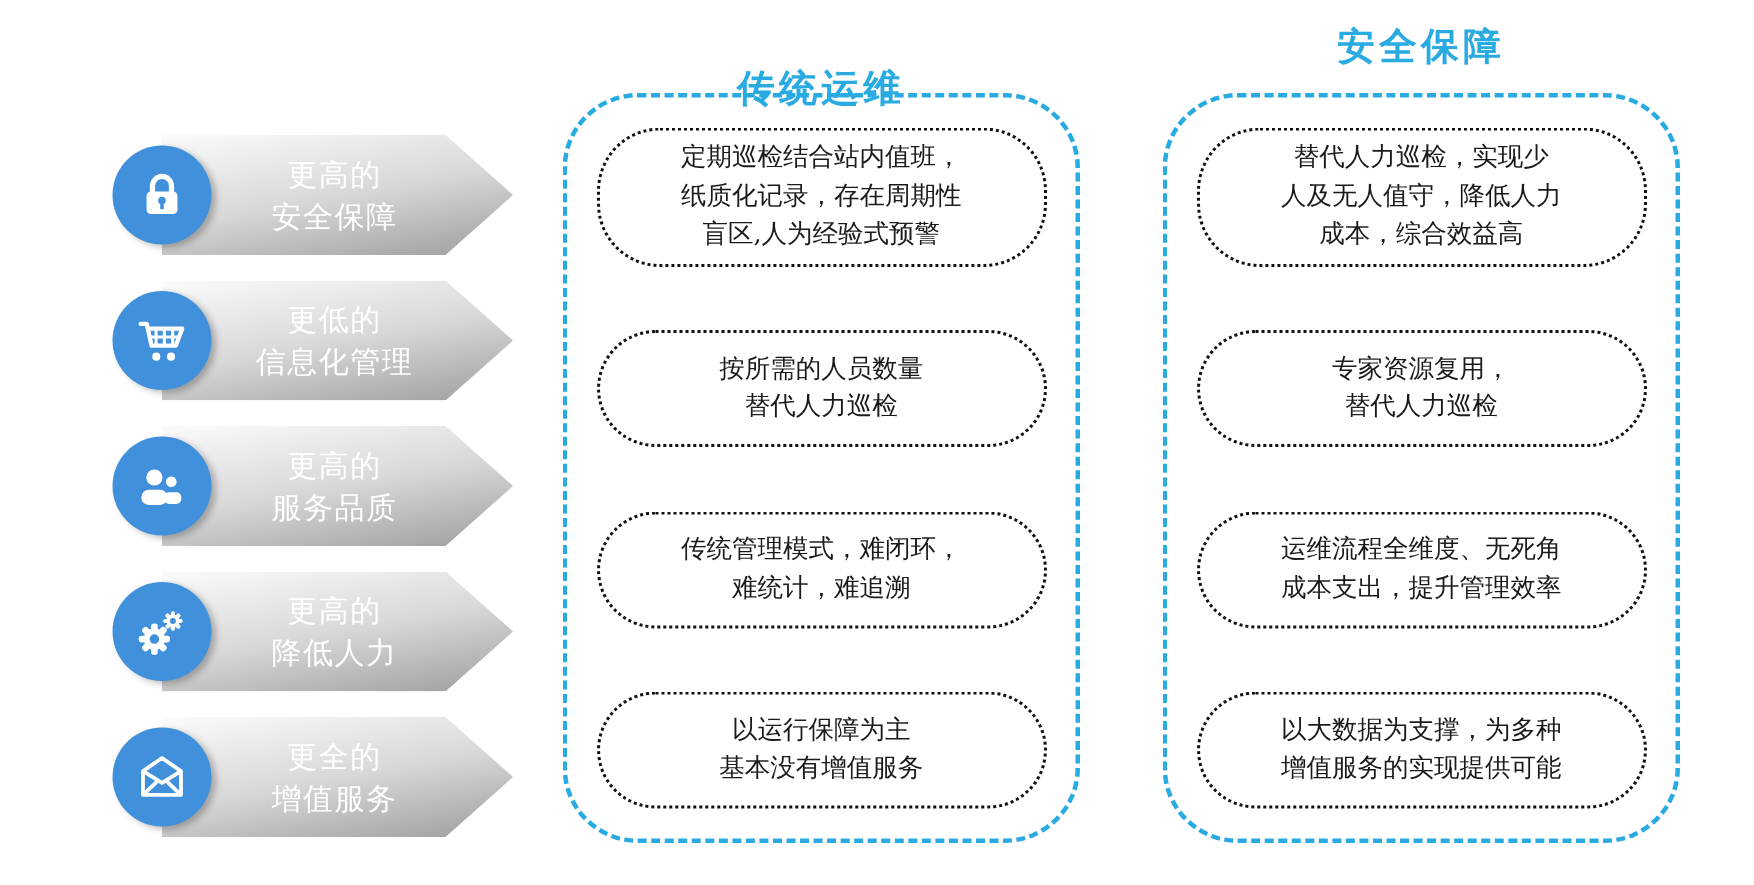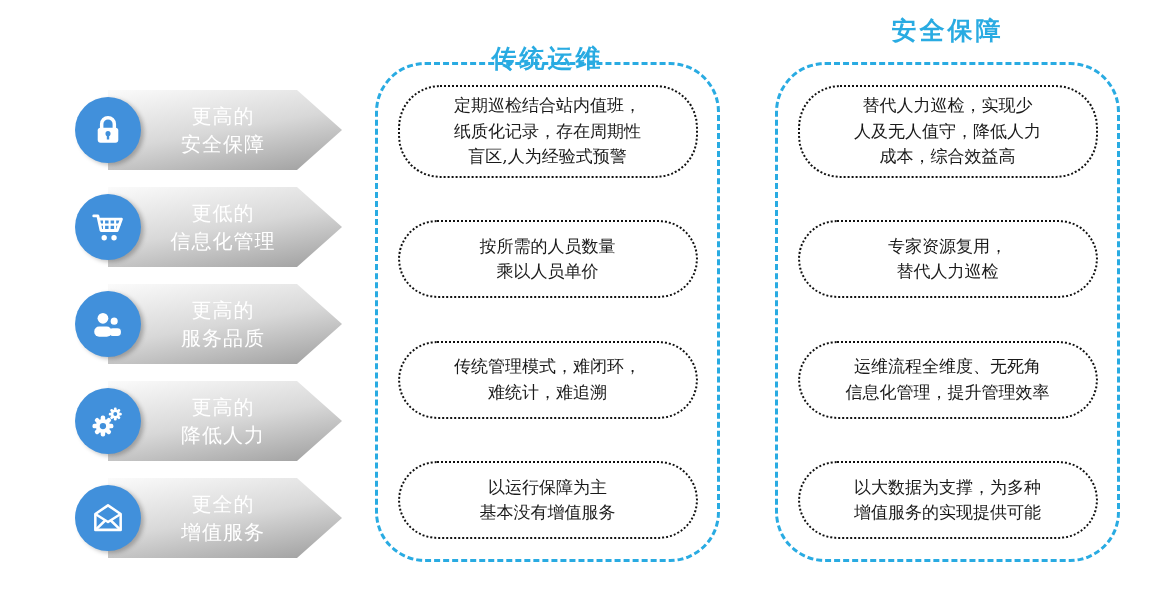"按所需的人员数量" div.stadium-box { text: 乘以人员单价 -> 替代人力巡检 }
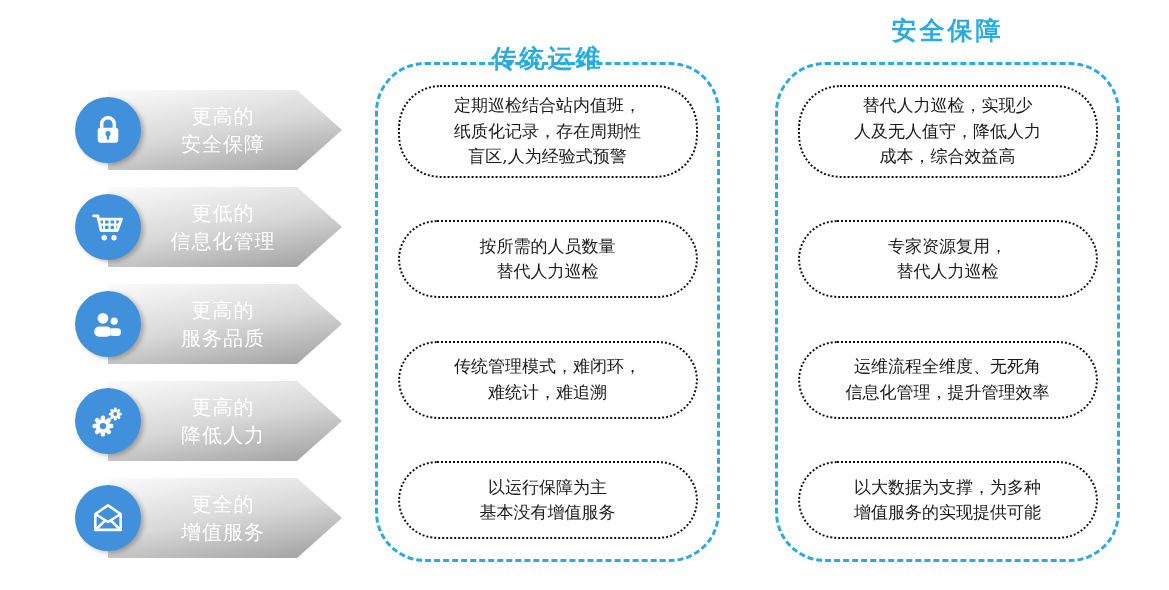"运维流程全维度、无死角" div.stadium-box { text: 信息化管理 -> 成本支出 }
